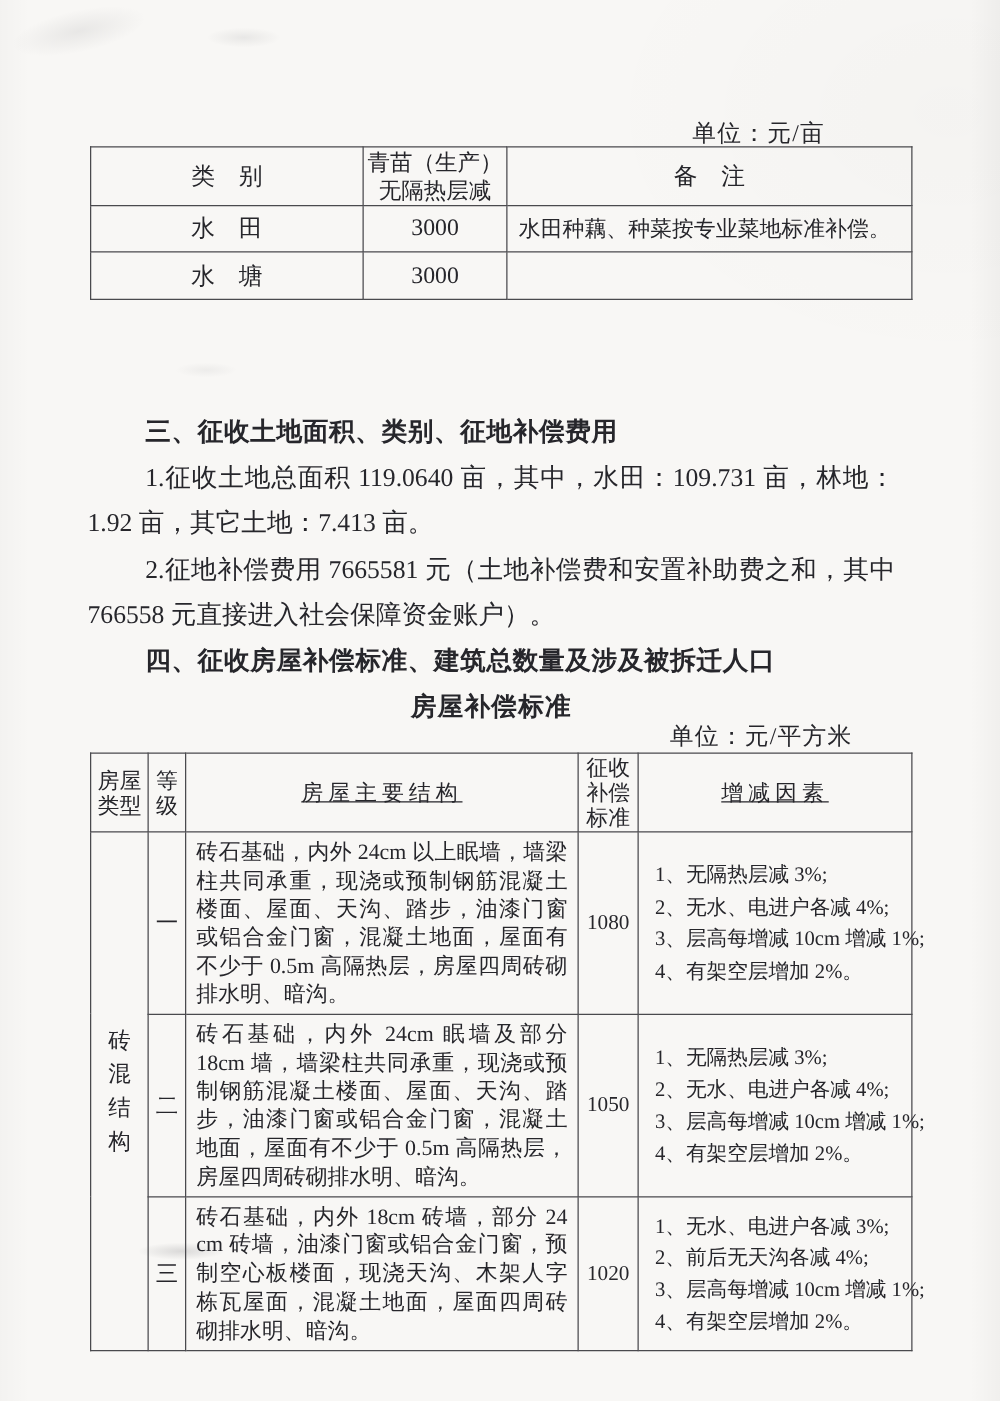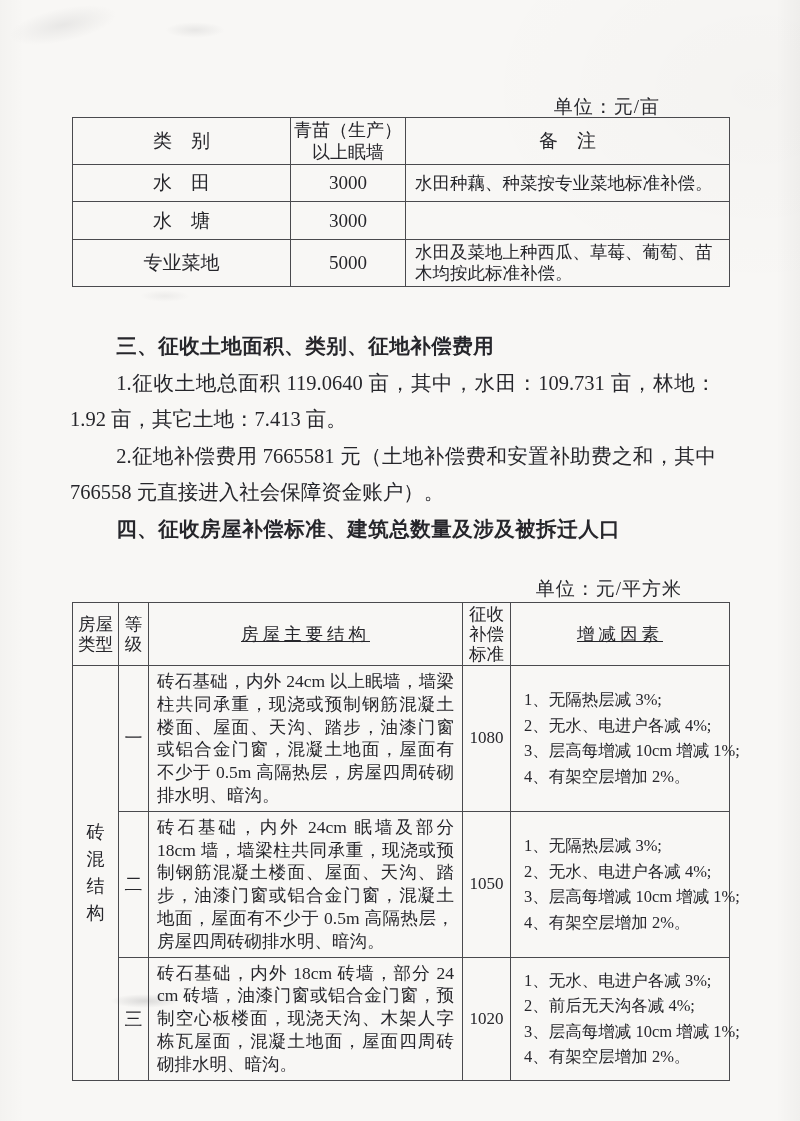"青苗（生产）" td.c-std { text: 以上眠墙 -> 无隔热层减 }
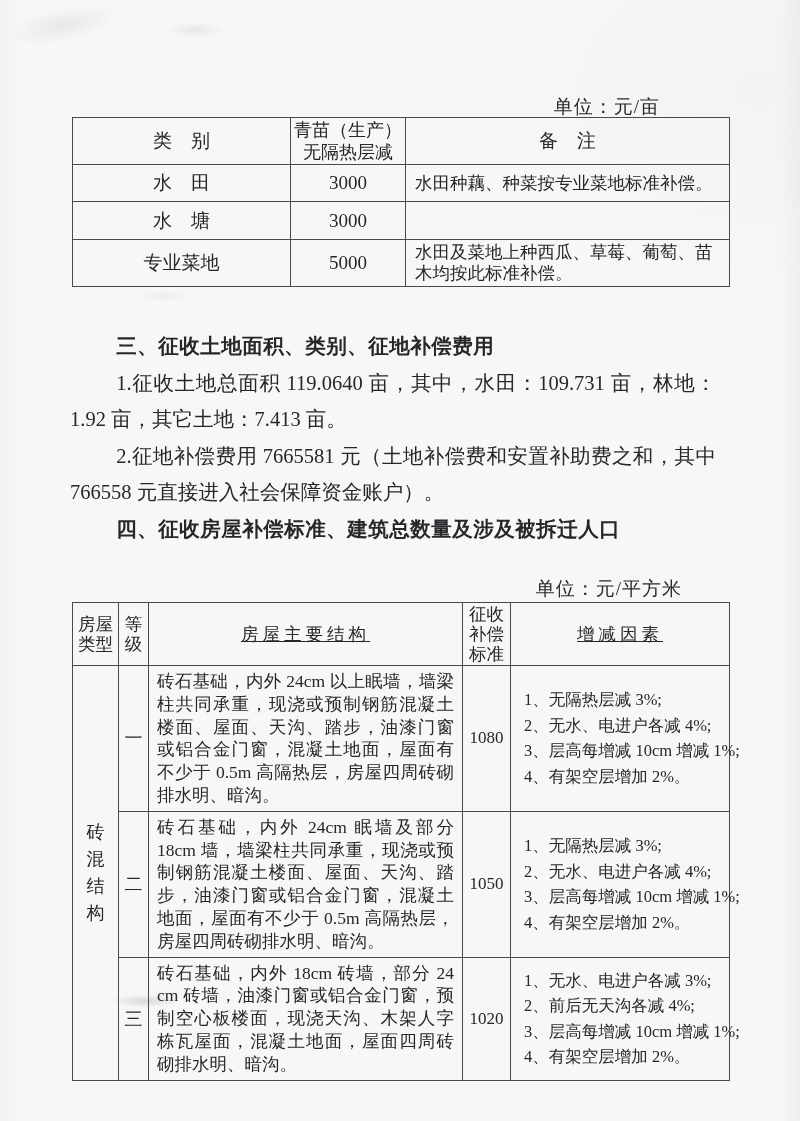"专业菜地" tr.r4 { html: <tr> <td>专业菜地</td> <td>5000</td> <td>水田及菜地上种西瓜、草莓、葡萄、苗木均按此标准补偿。</td> </tr> -> none }
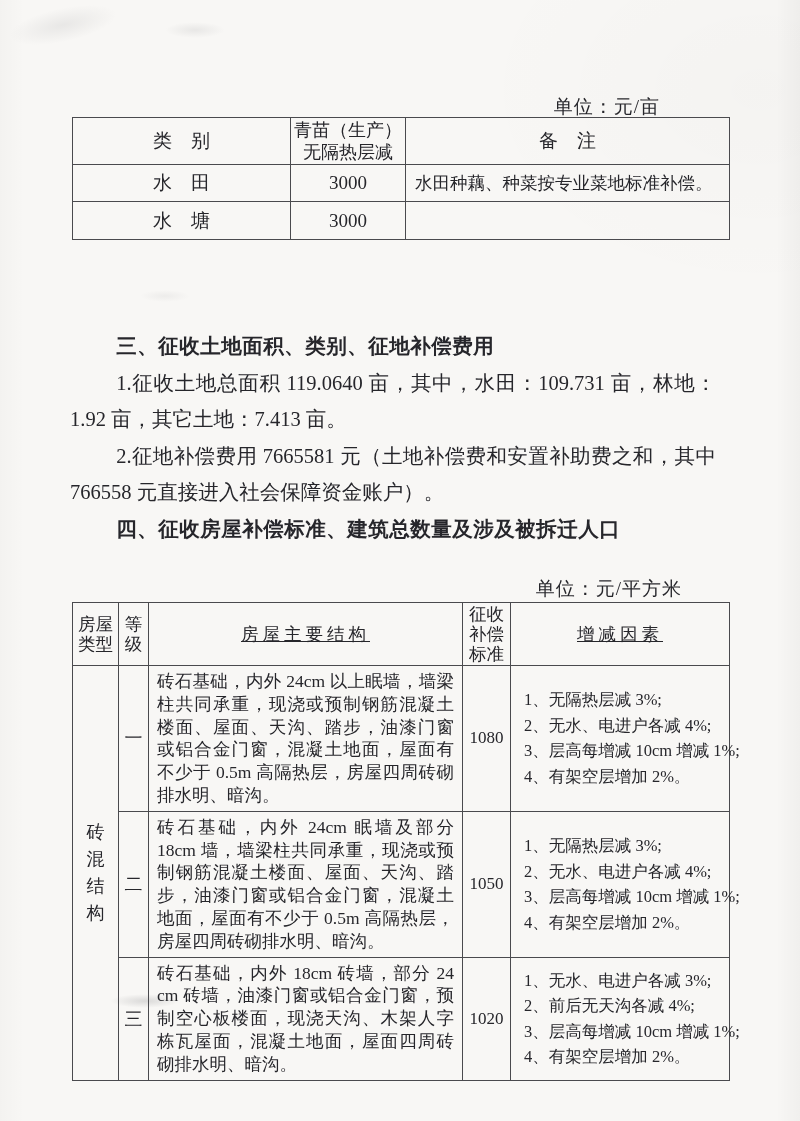"房屋补偿标准" p.subtitle { html: none -> <p>房屋补偿标准</p> }
